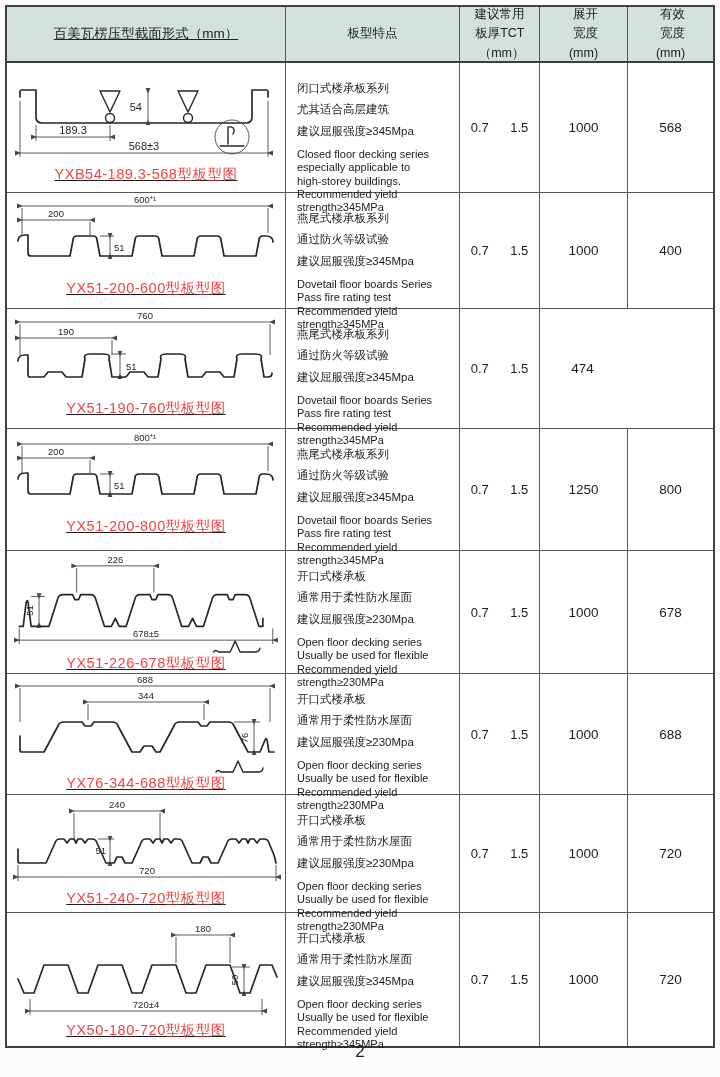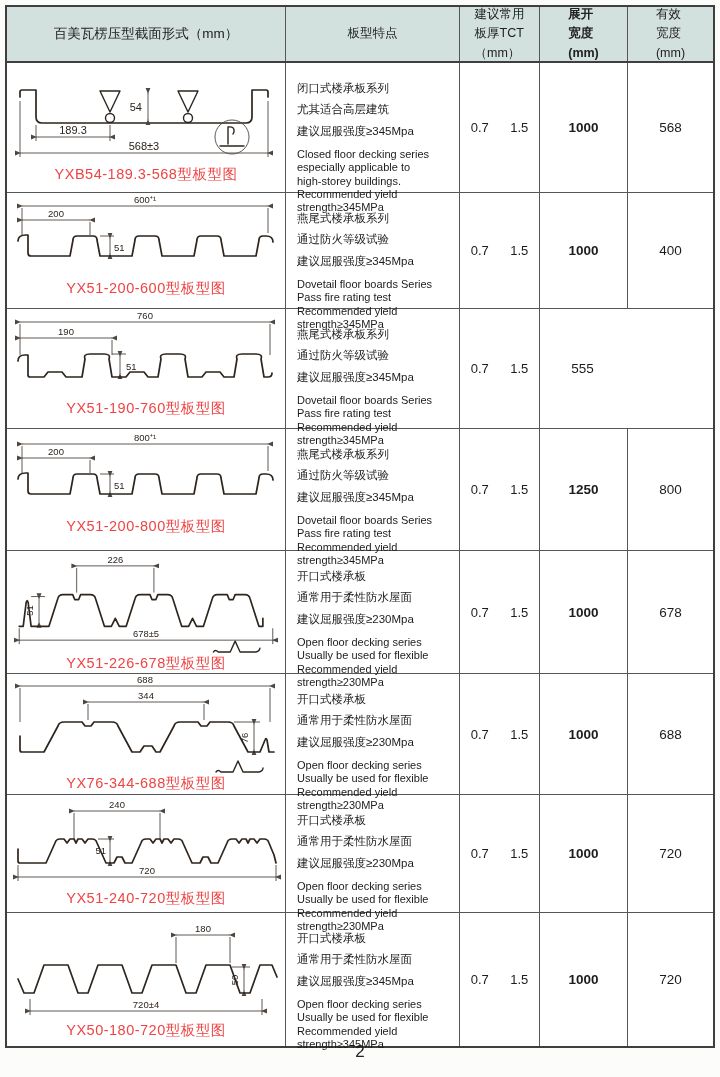"建议常用" .head .cell { text-align: left -> right }
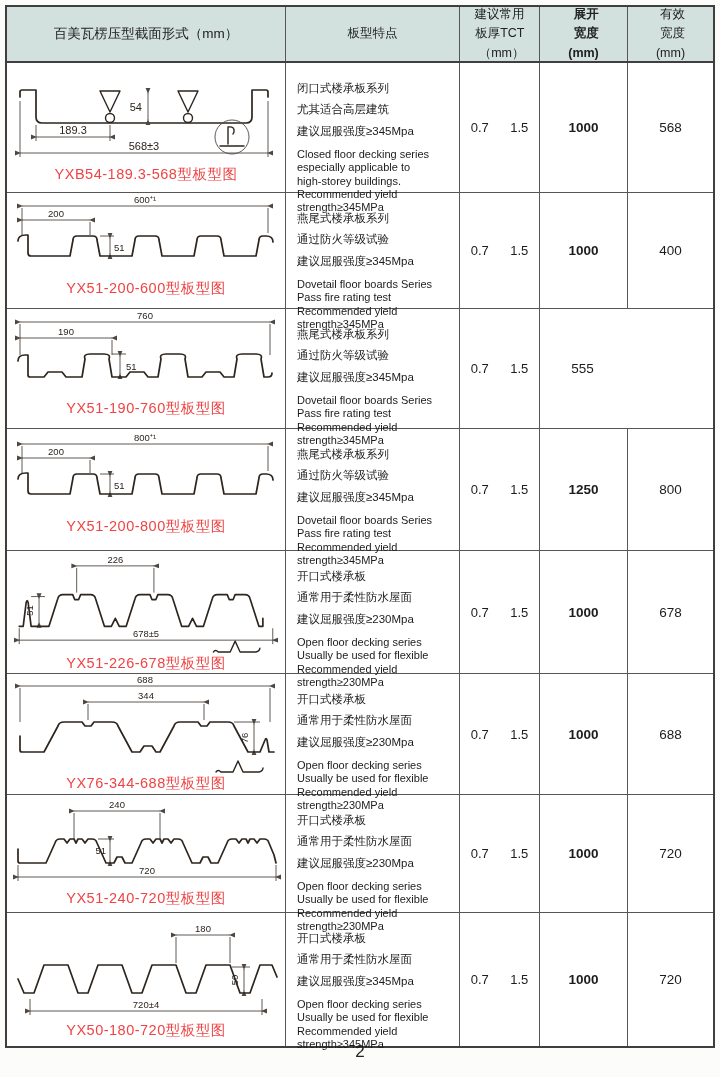"展开" .c4 { font-weight: bold -> none }
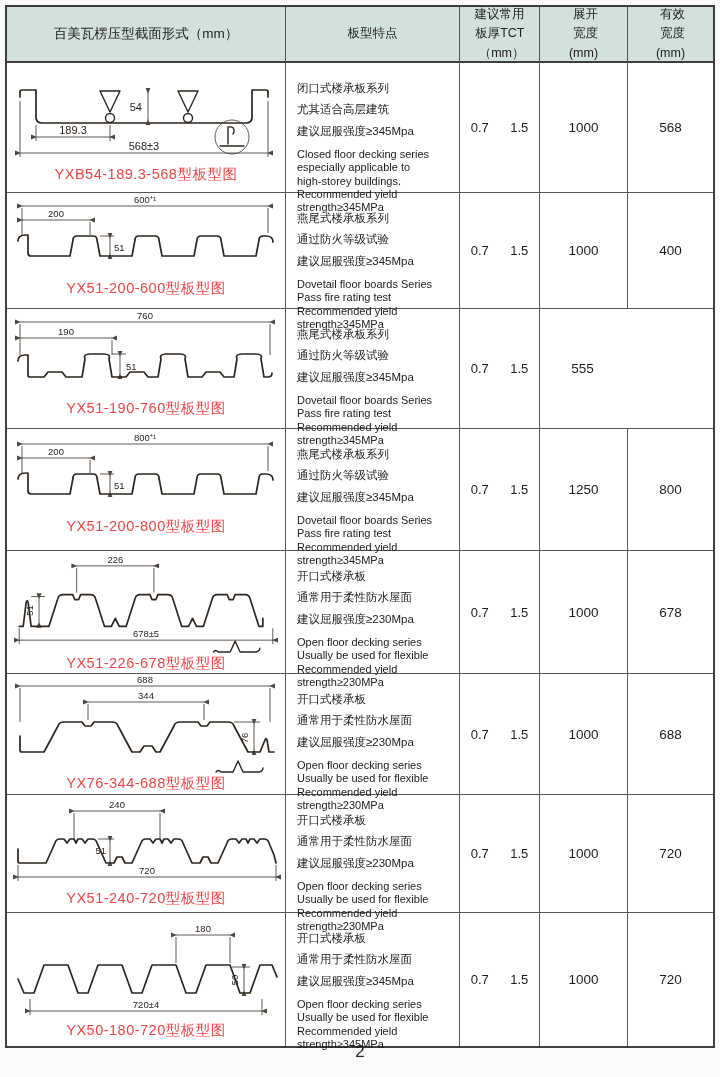"百美瓦楞压型截面形式（mm）" .c1 { text-decoration: none -> underline }
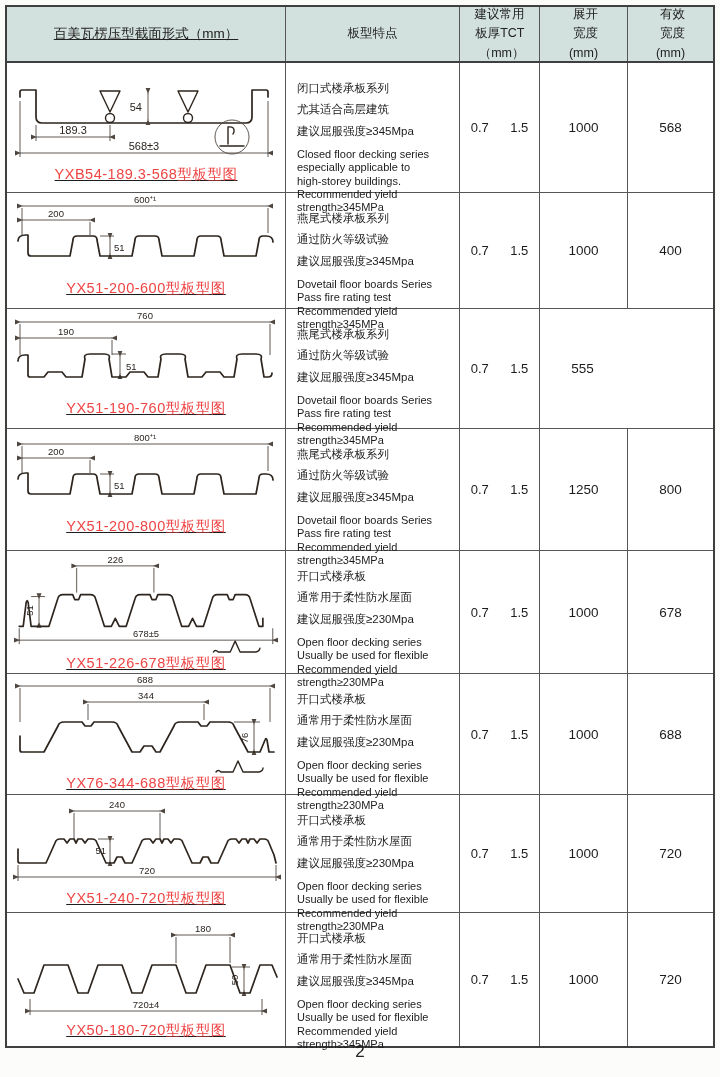"555" span { text: 555 -> 474 }
